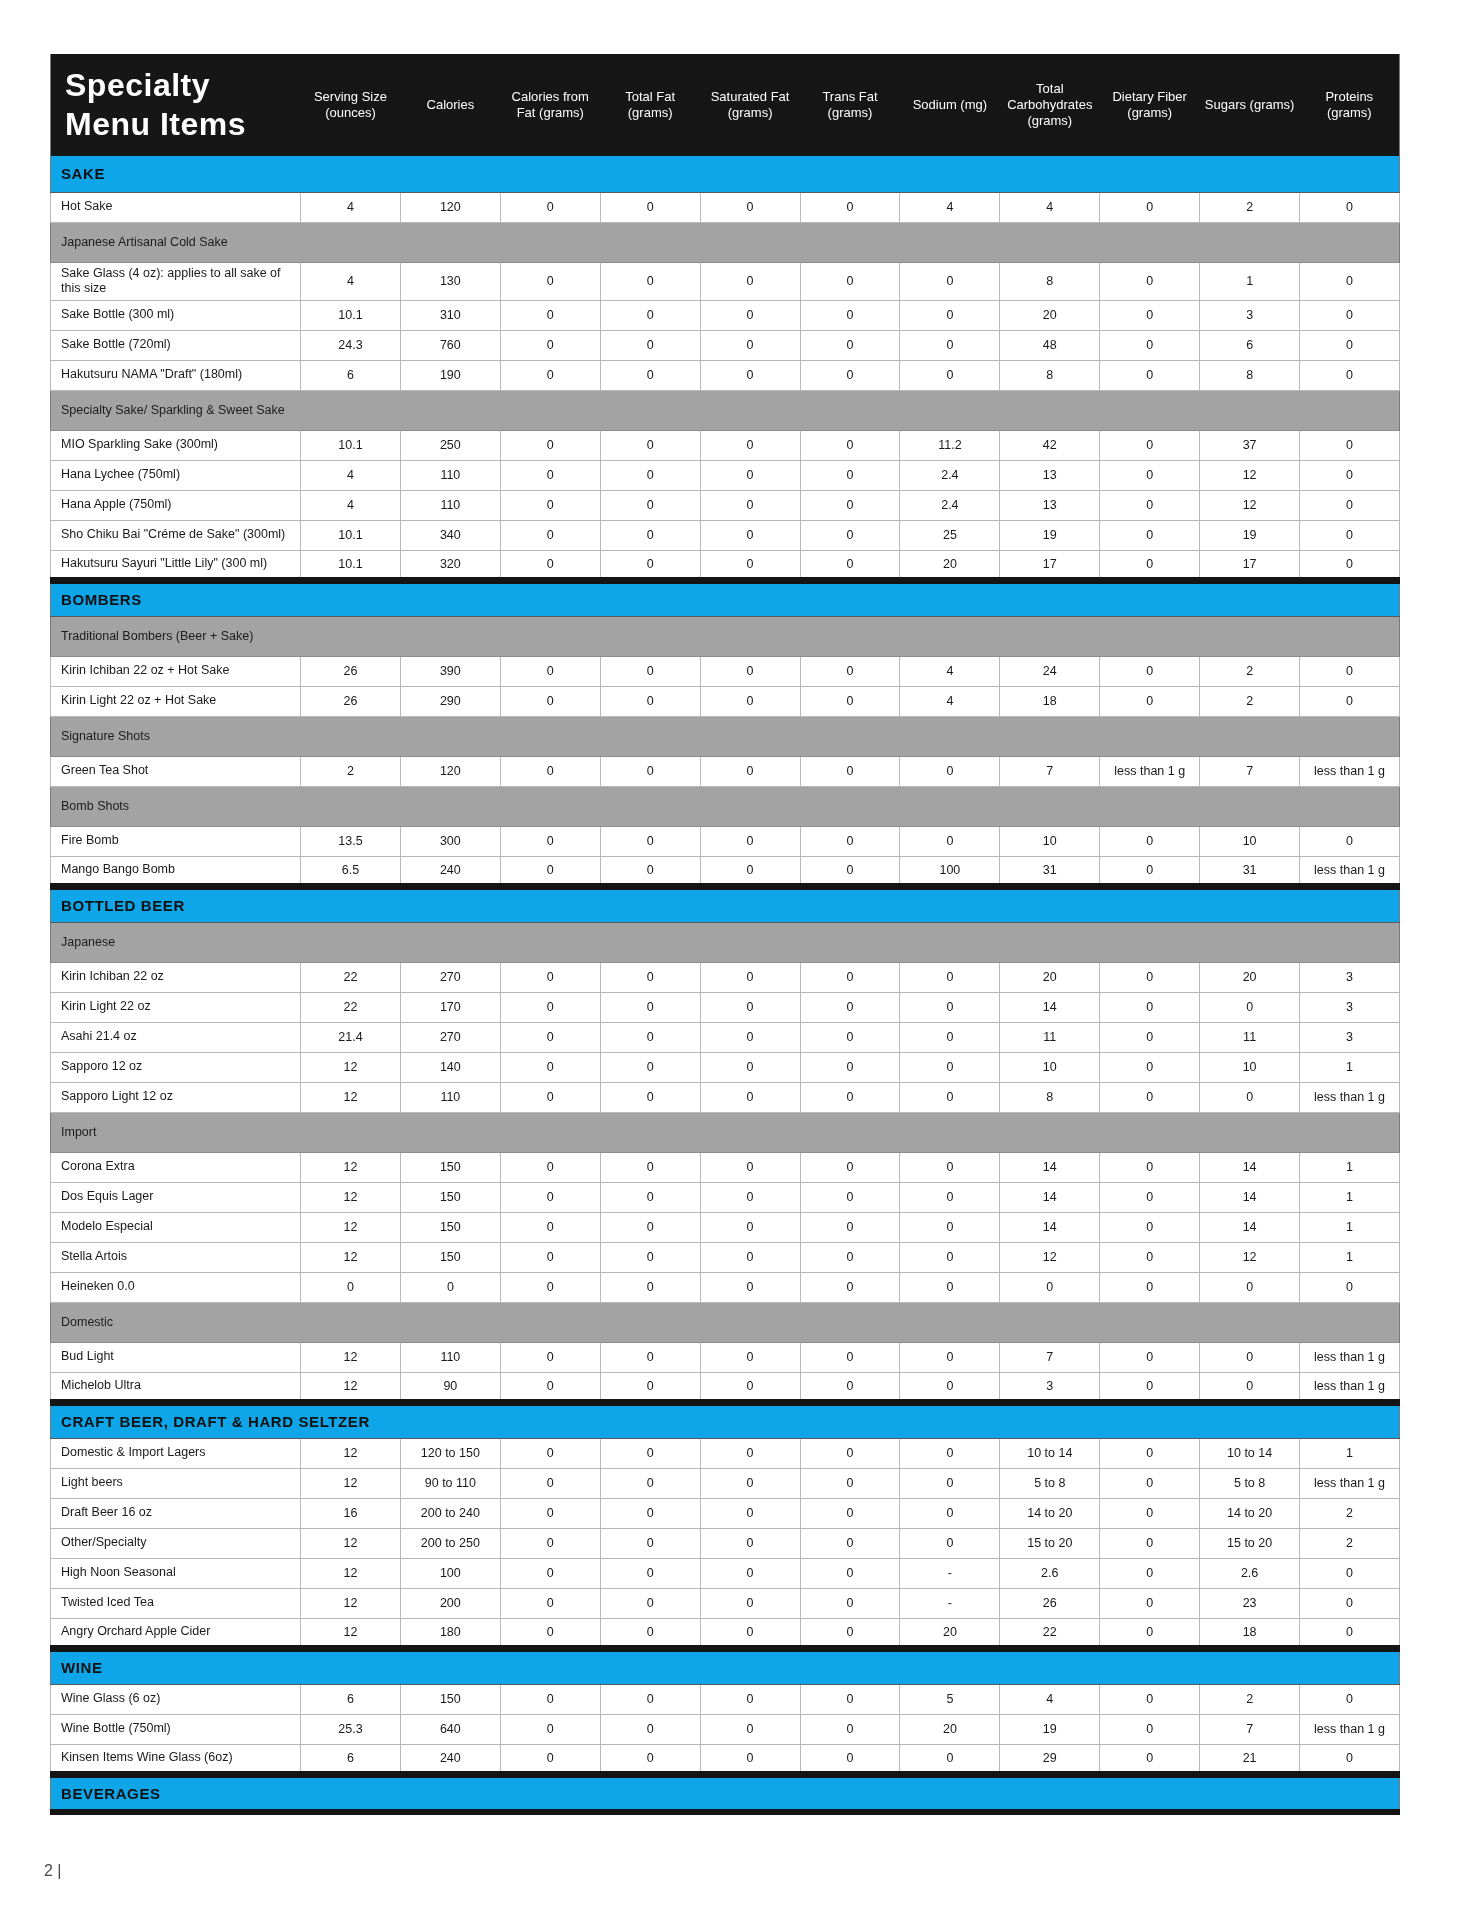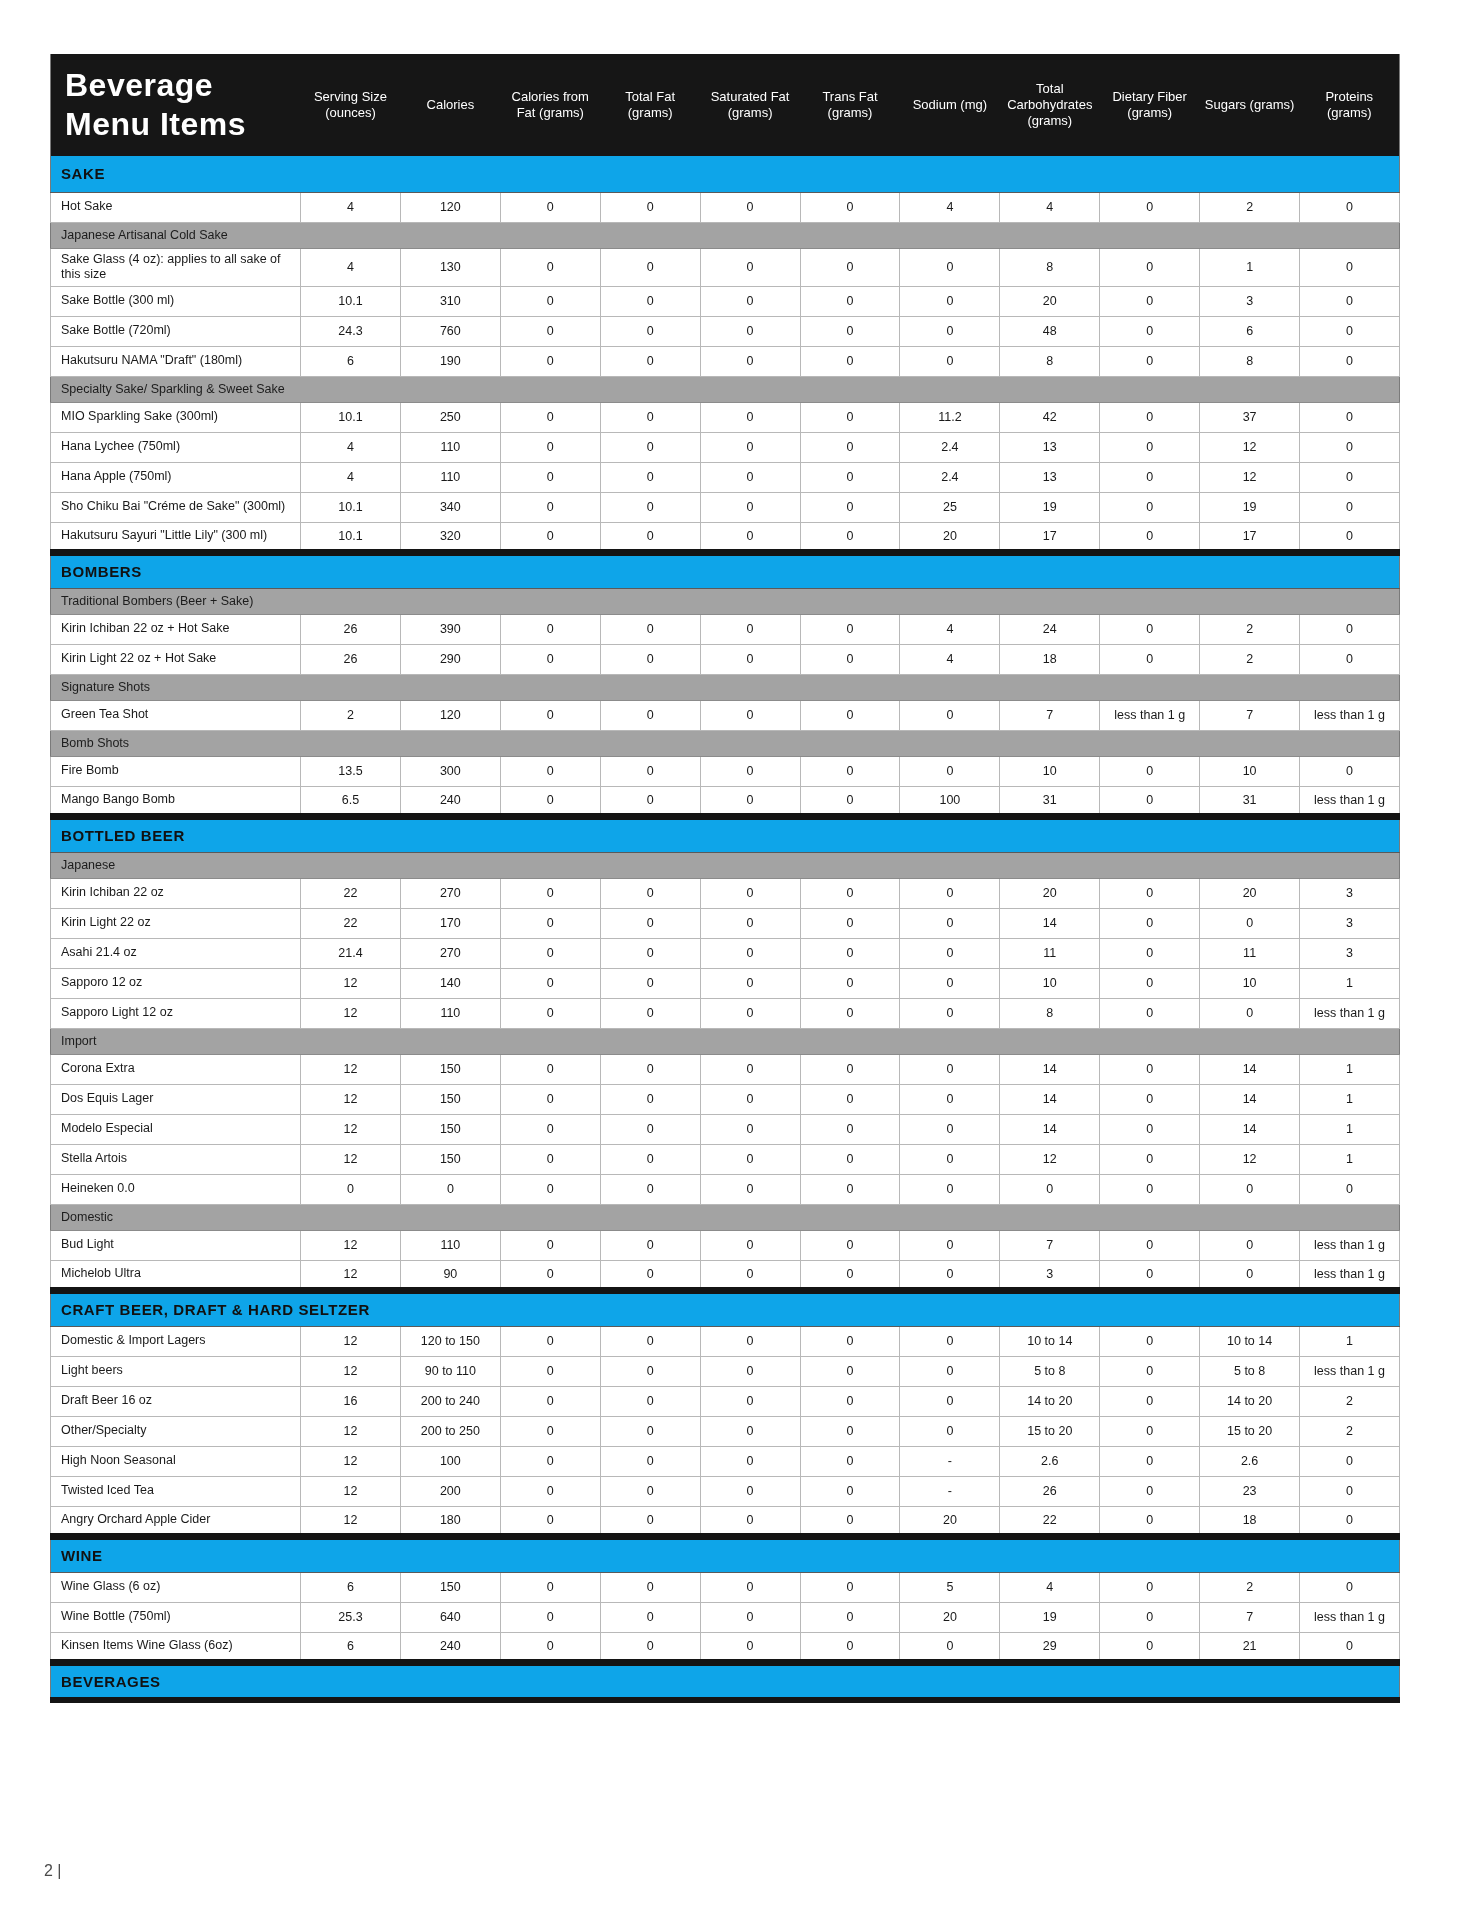"Beverage" div.title-line { text: Beverage -> Specialty }
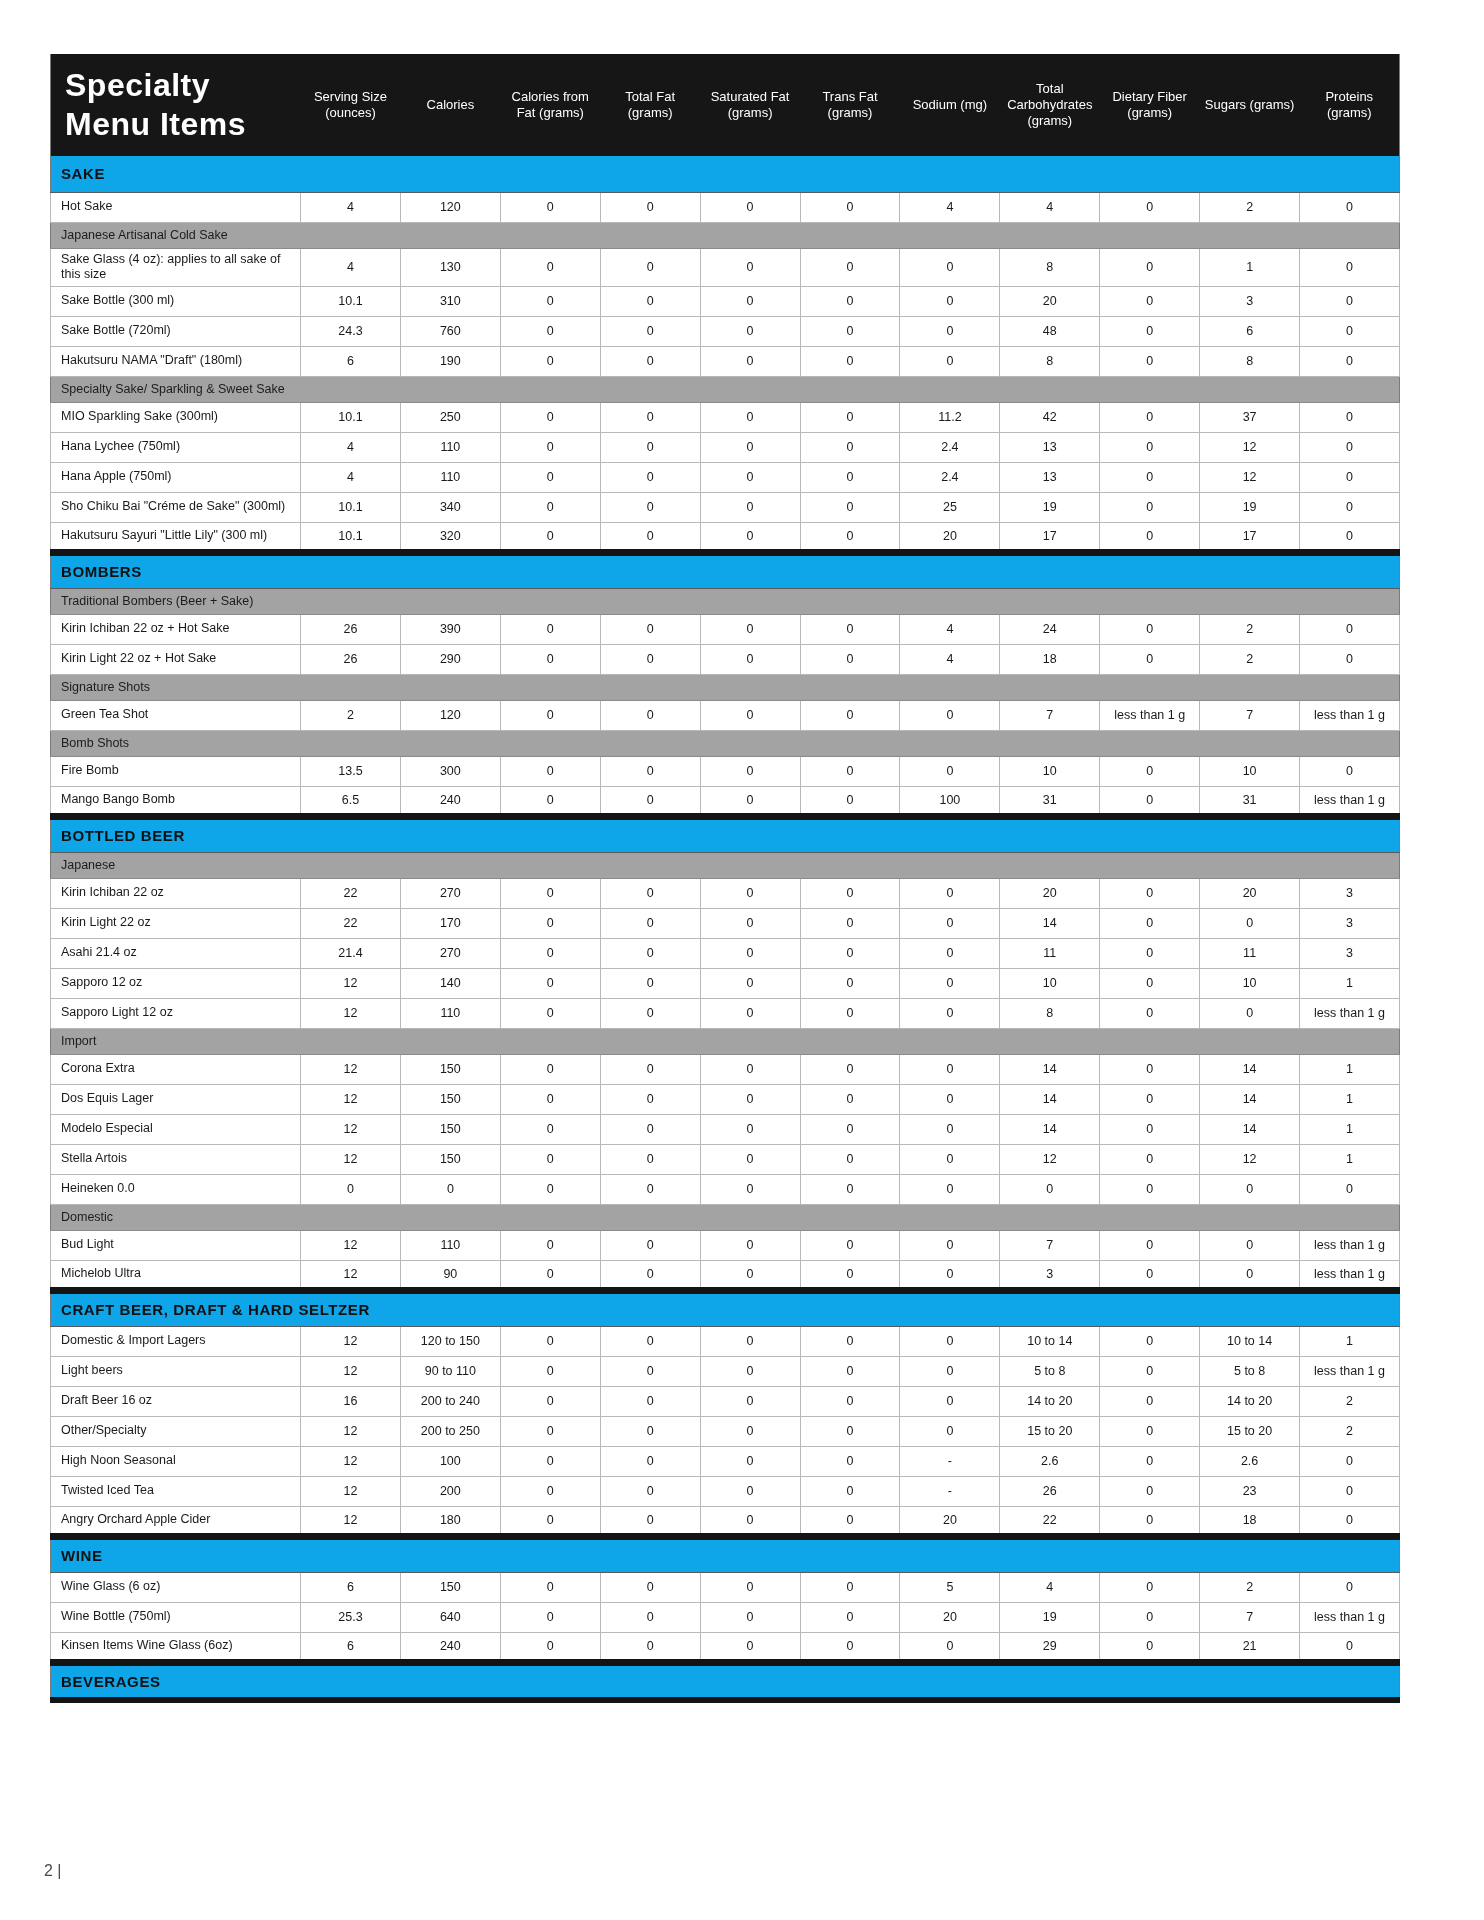"Japanese Artisanal Cold Sake" tr.sub-row td { height: 26px -> 40px }
